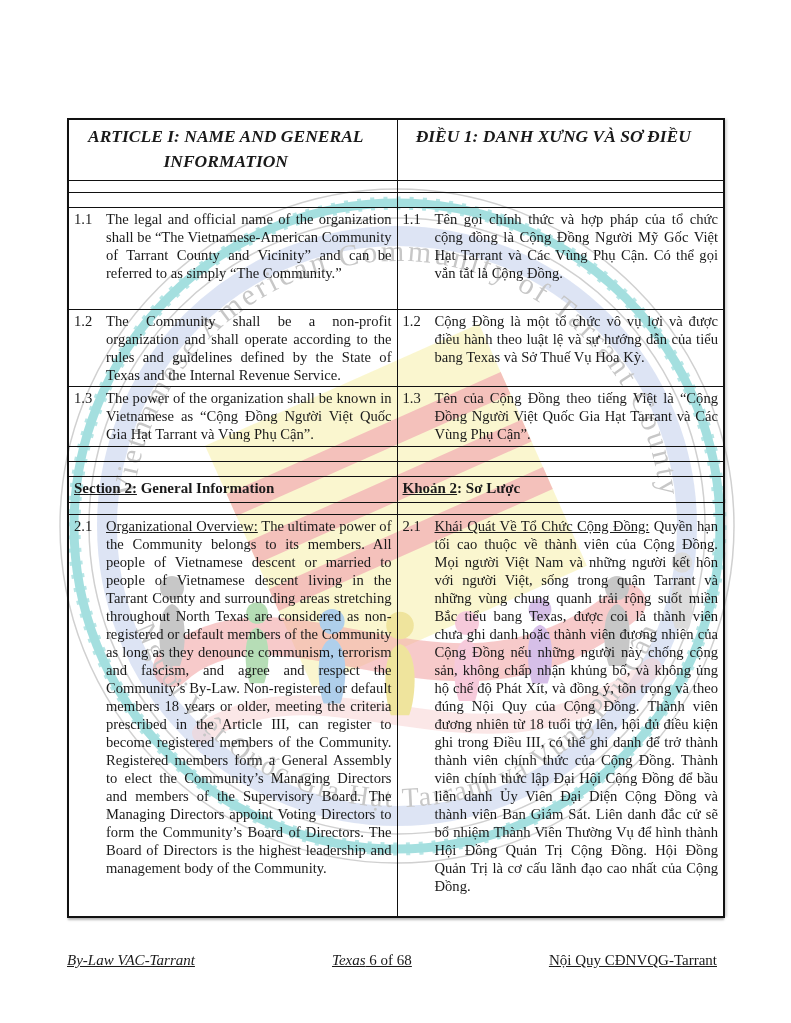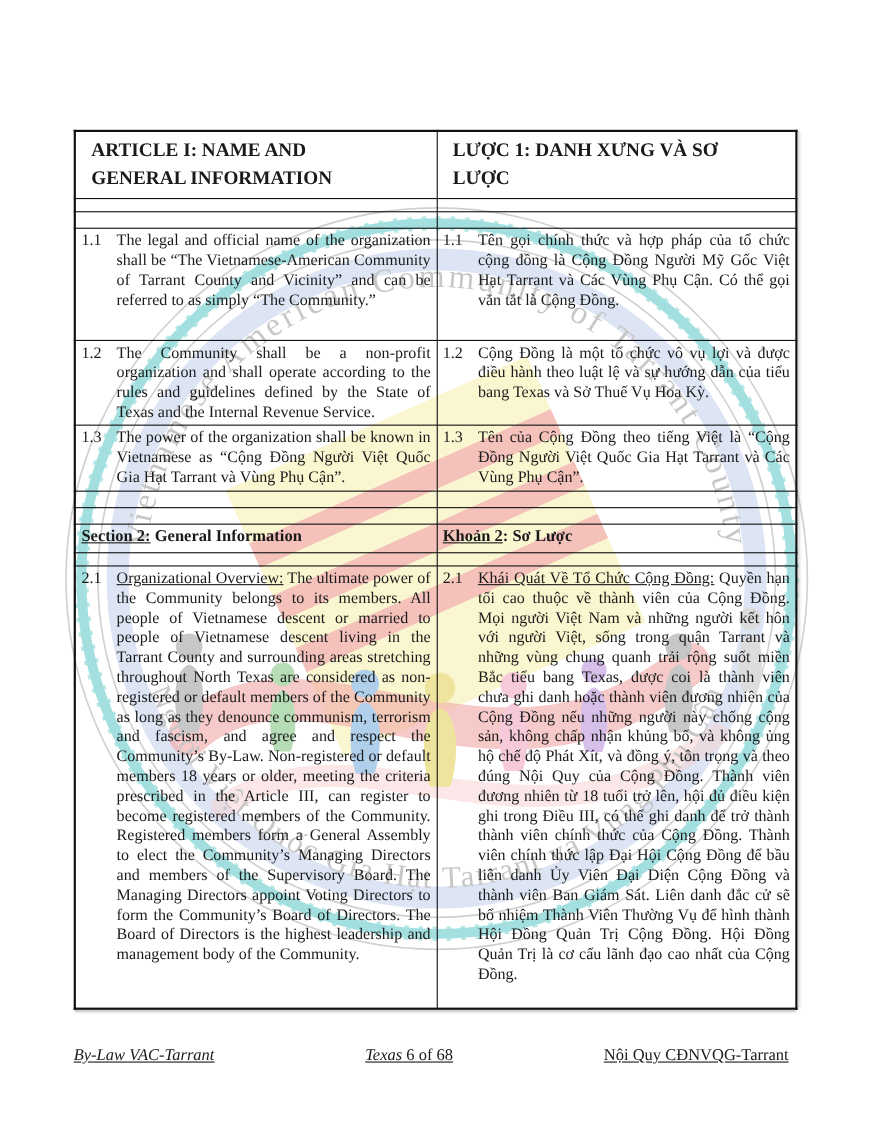"ARTICLE I: NAME AND GENERAL" td.hdr { font-style: none -> italic; text-align: left -> center }
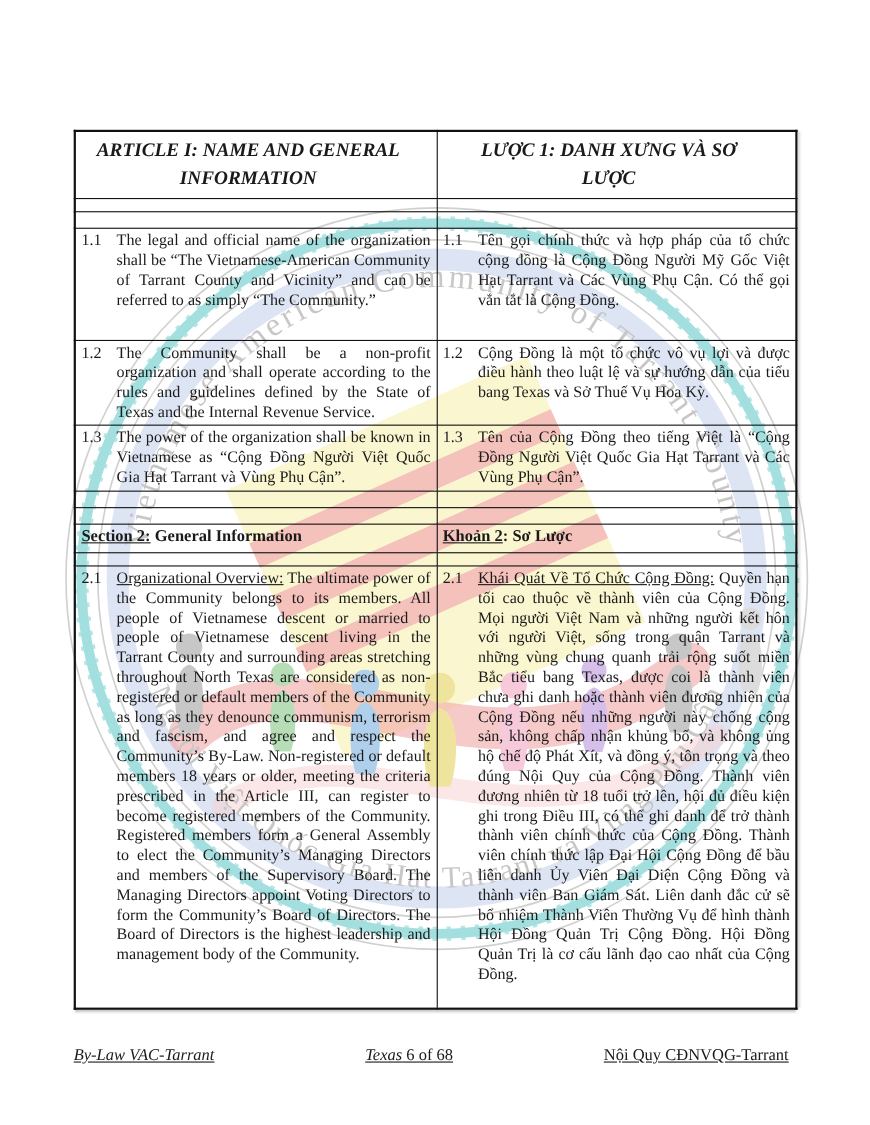"LƯỢC 1: DANH XƯNG VÀ" td.hdr { text: LƯỢC 1: DANH XƯNG VÀ SƠ LƯỢC -> ĐIỀU 1: DANH XƯNG VÀ SƠ ĐIỀU }
